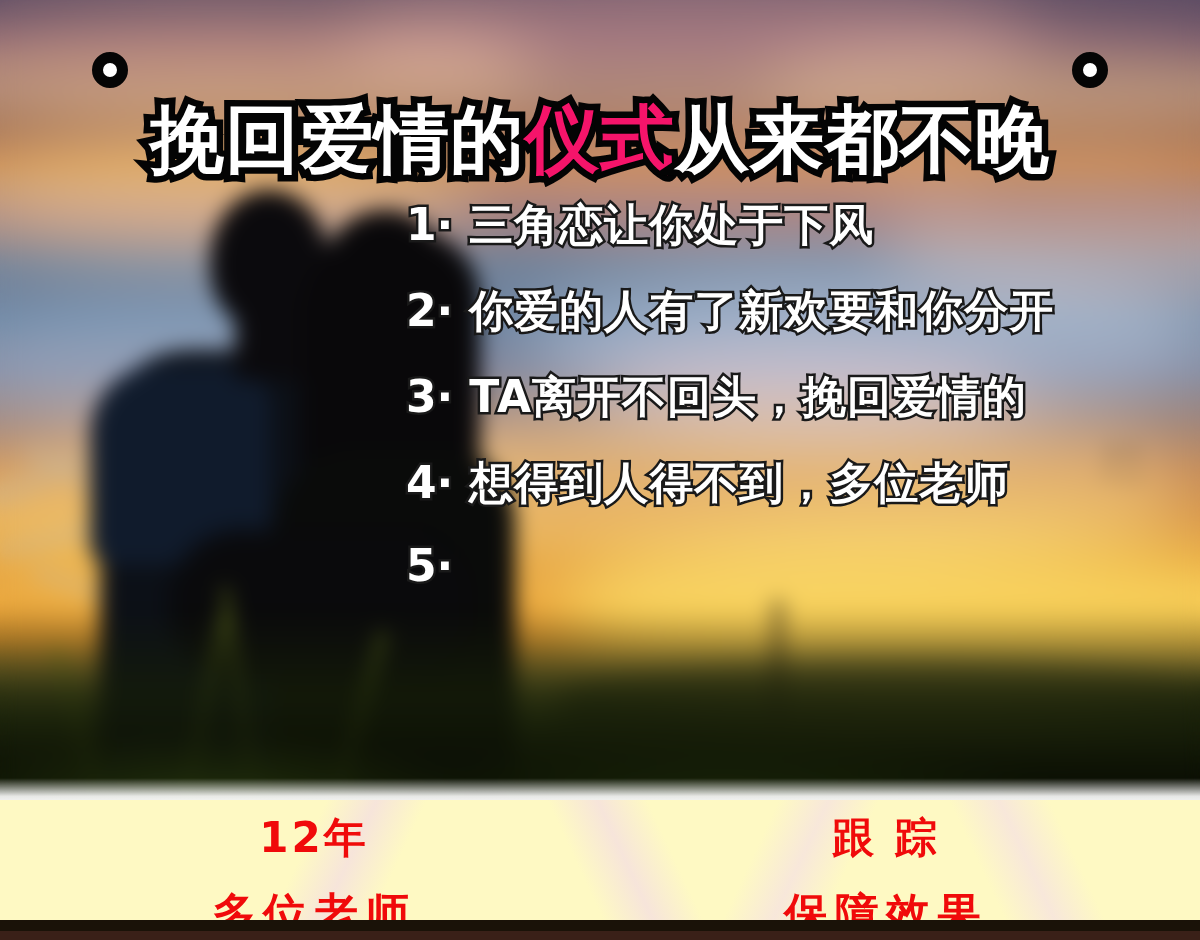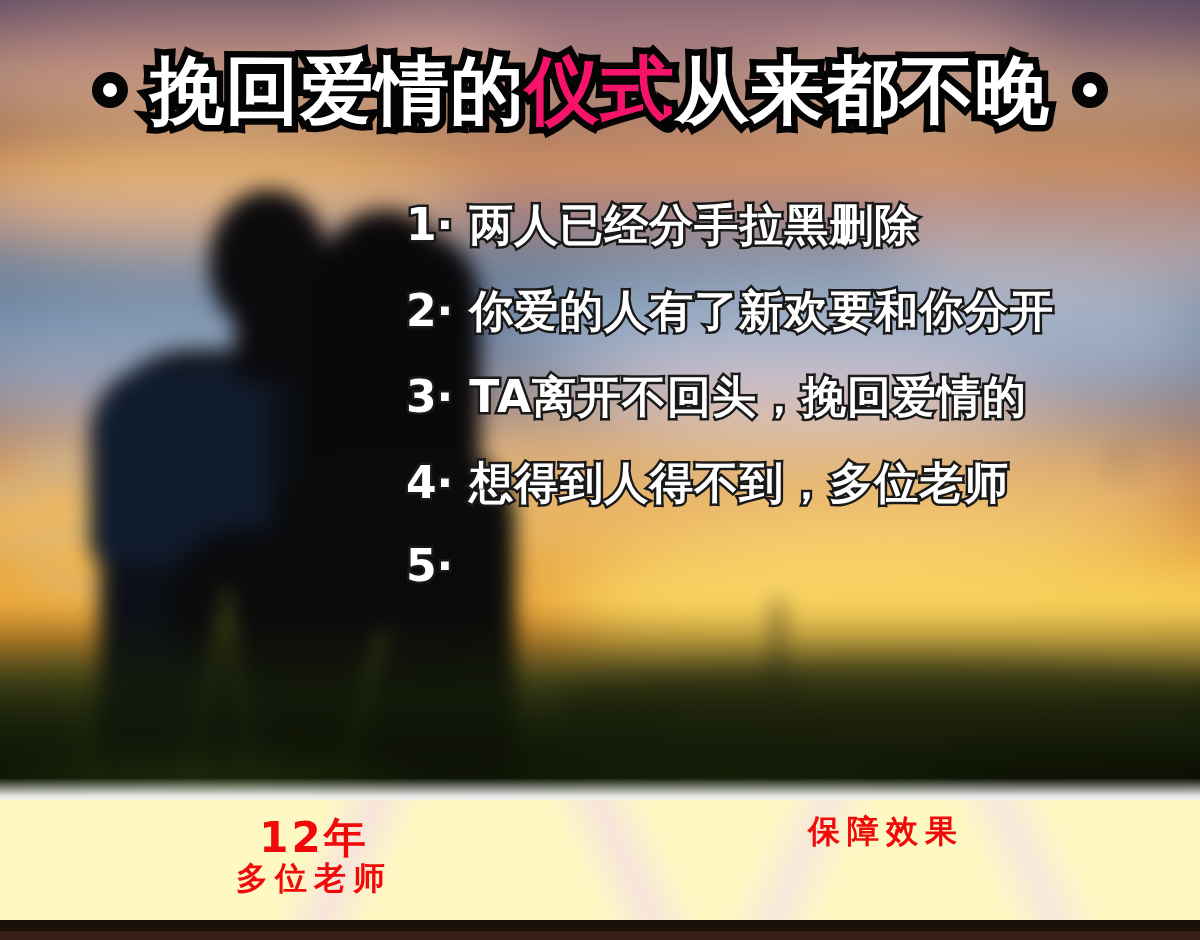"挽回爱情的仪式从来都不晚" .title-row { align-items: center -> none; top: 36px -> 52px }
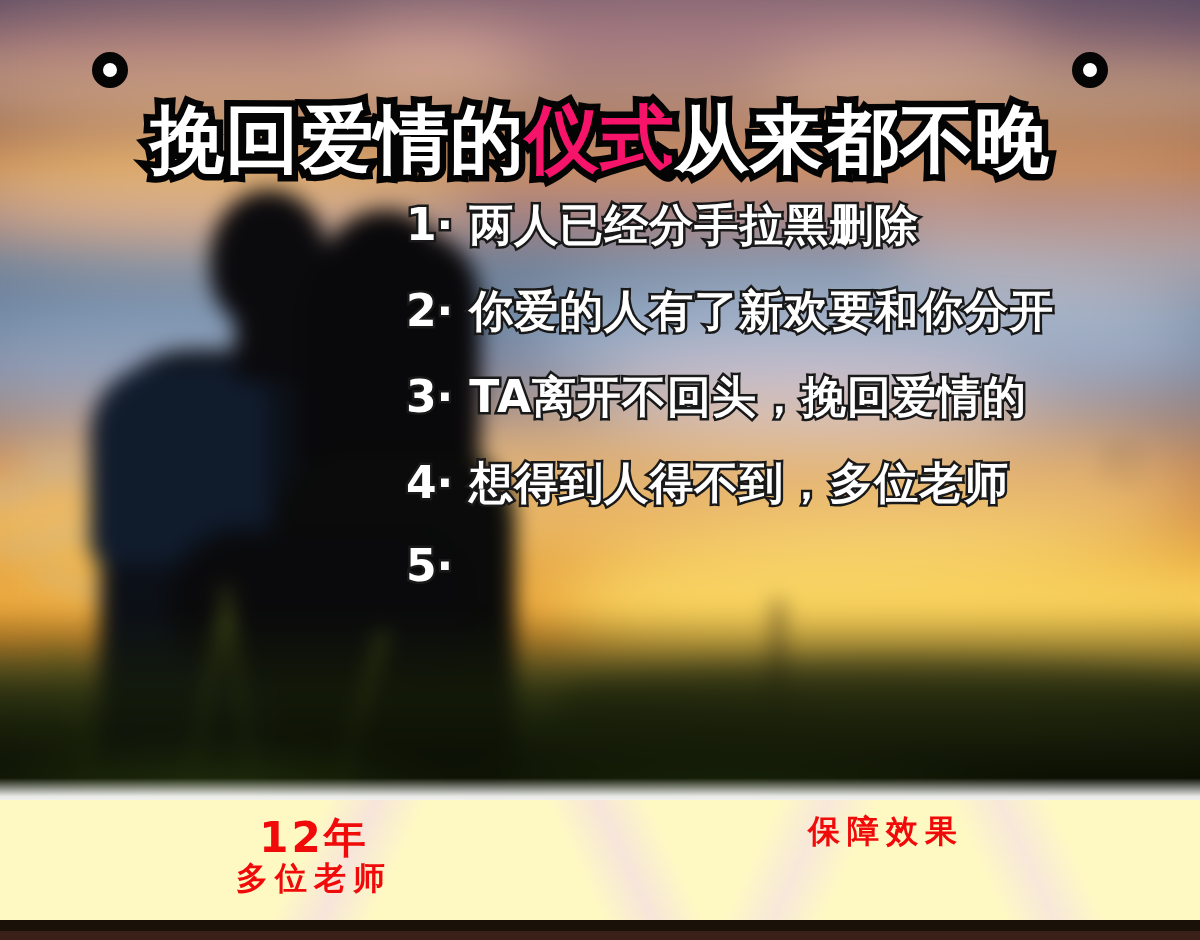"两人已经分手拉黑删除" span.list-text { text: 两人已经分手拉黑删除 -> 三角恋让你处于下风 }
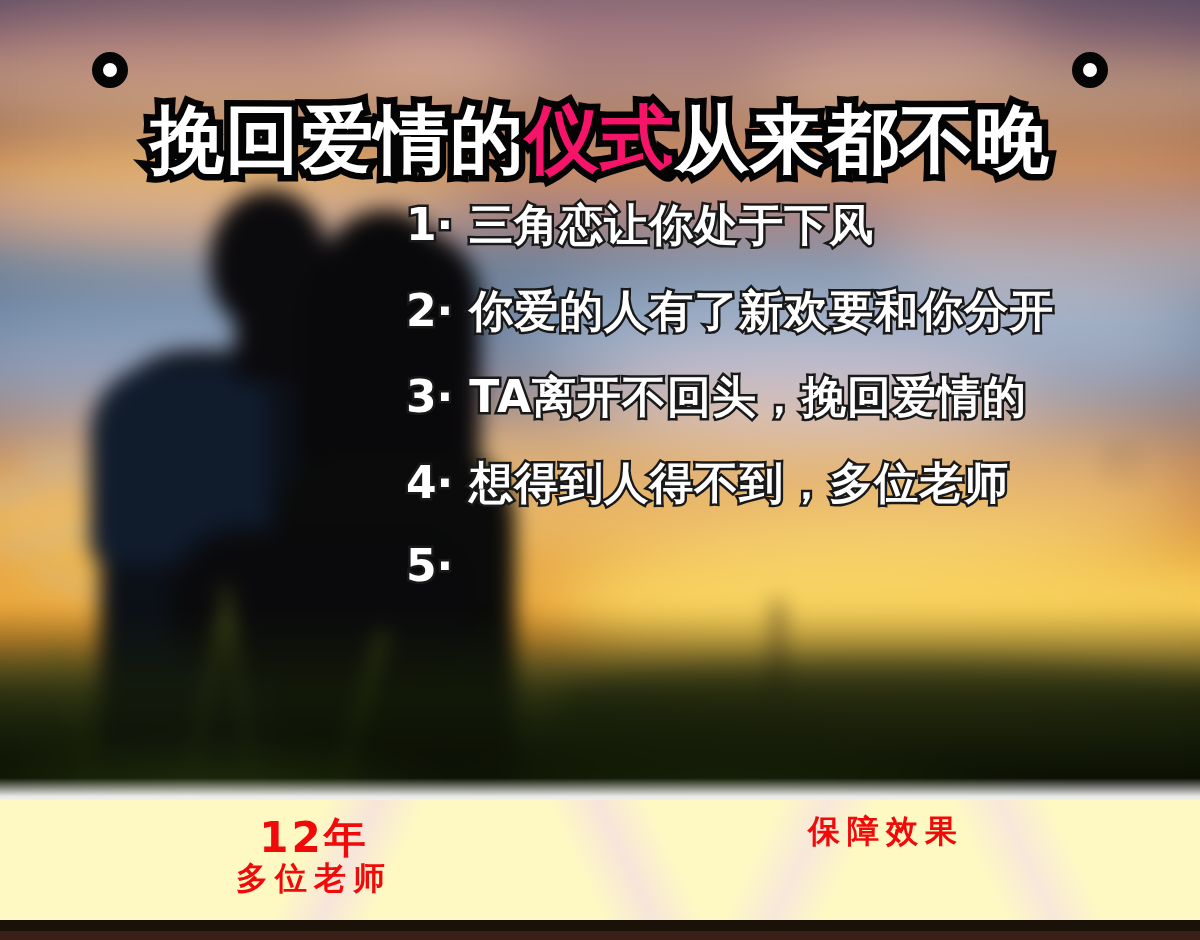"跟 踪" div.big { html: none -> <div>跟 踪</div> }
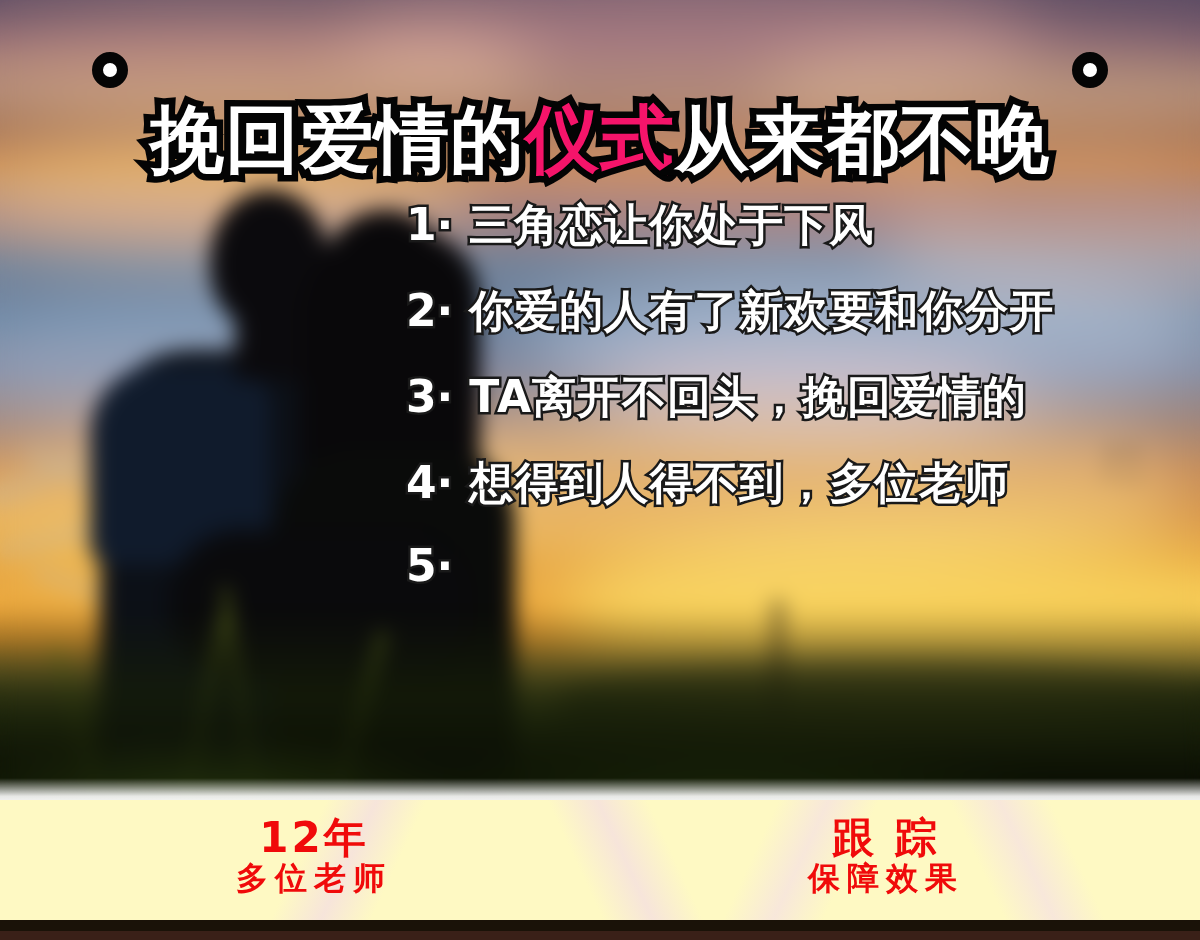"多位老师" .stat .small { font-size: 32px -> 44px; margin-top: none -> 28px }
